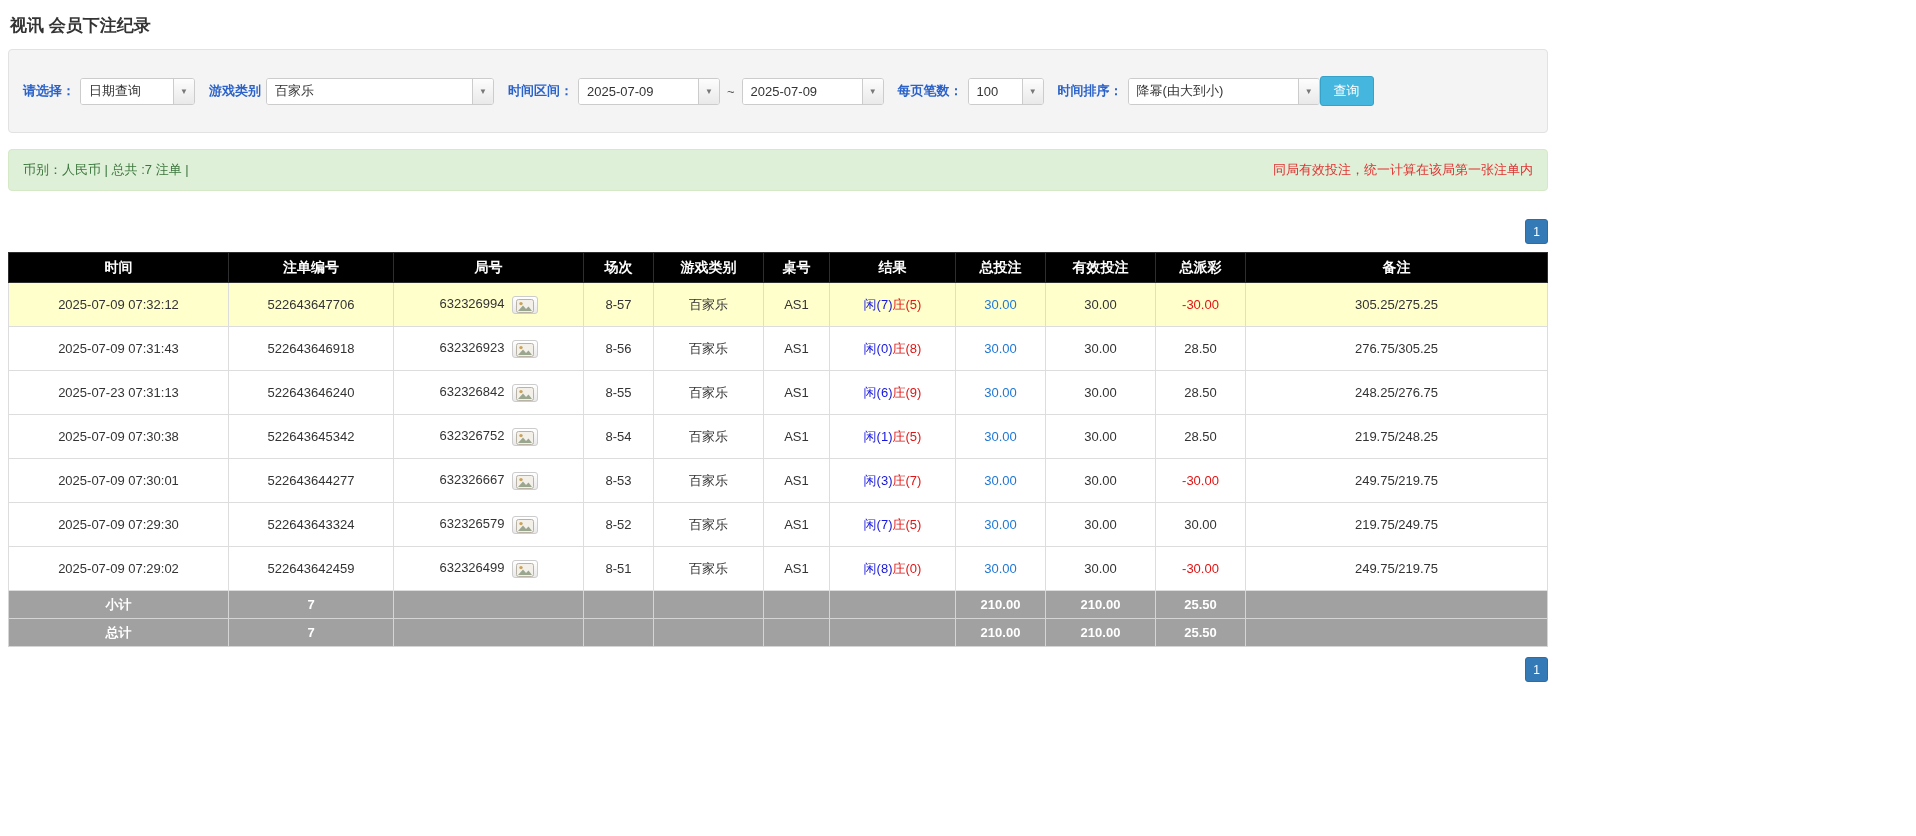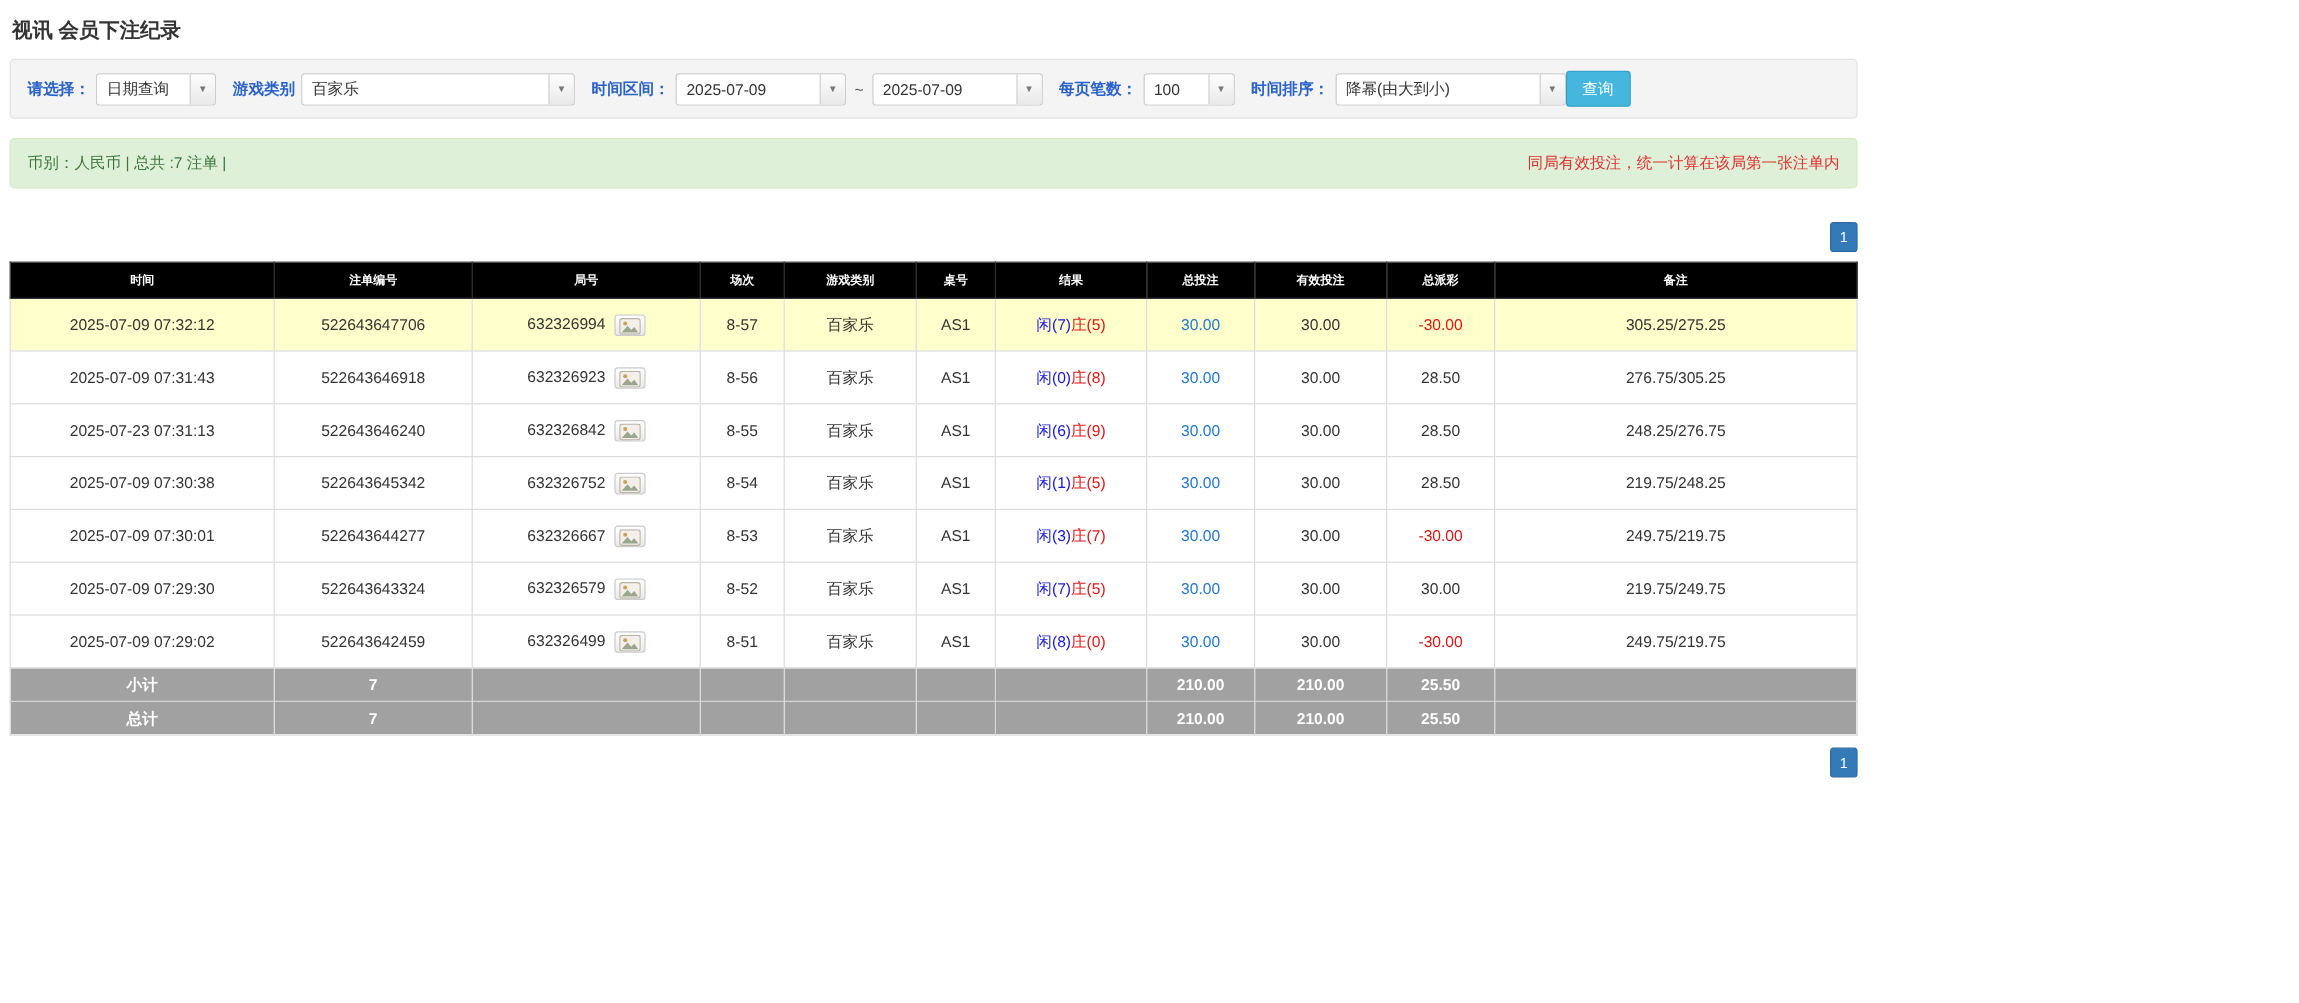"请选择：" .filter-bar { padding: 9px 12px -> 26px 12px }
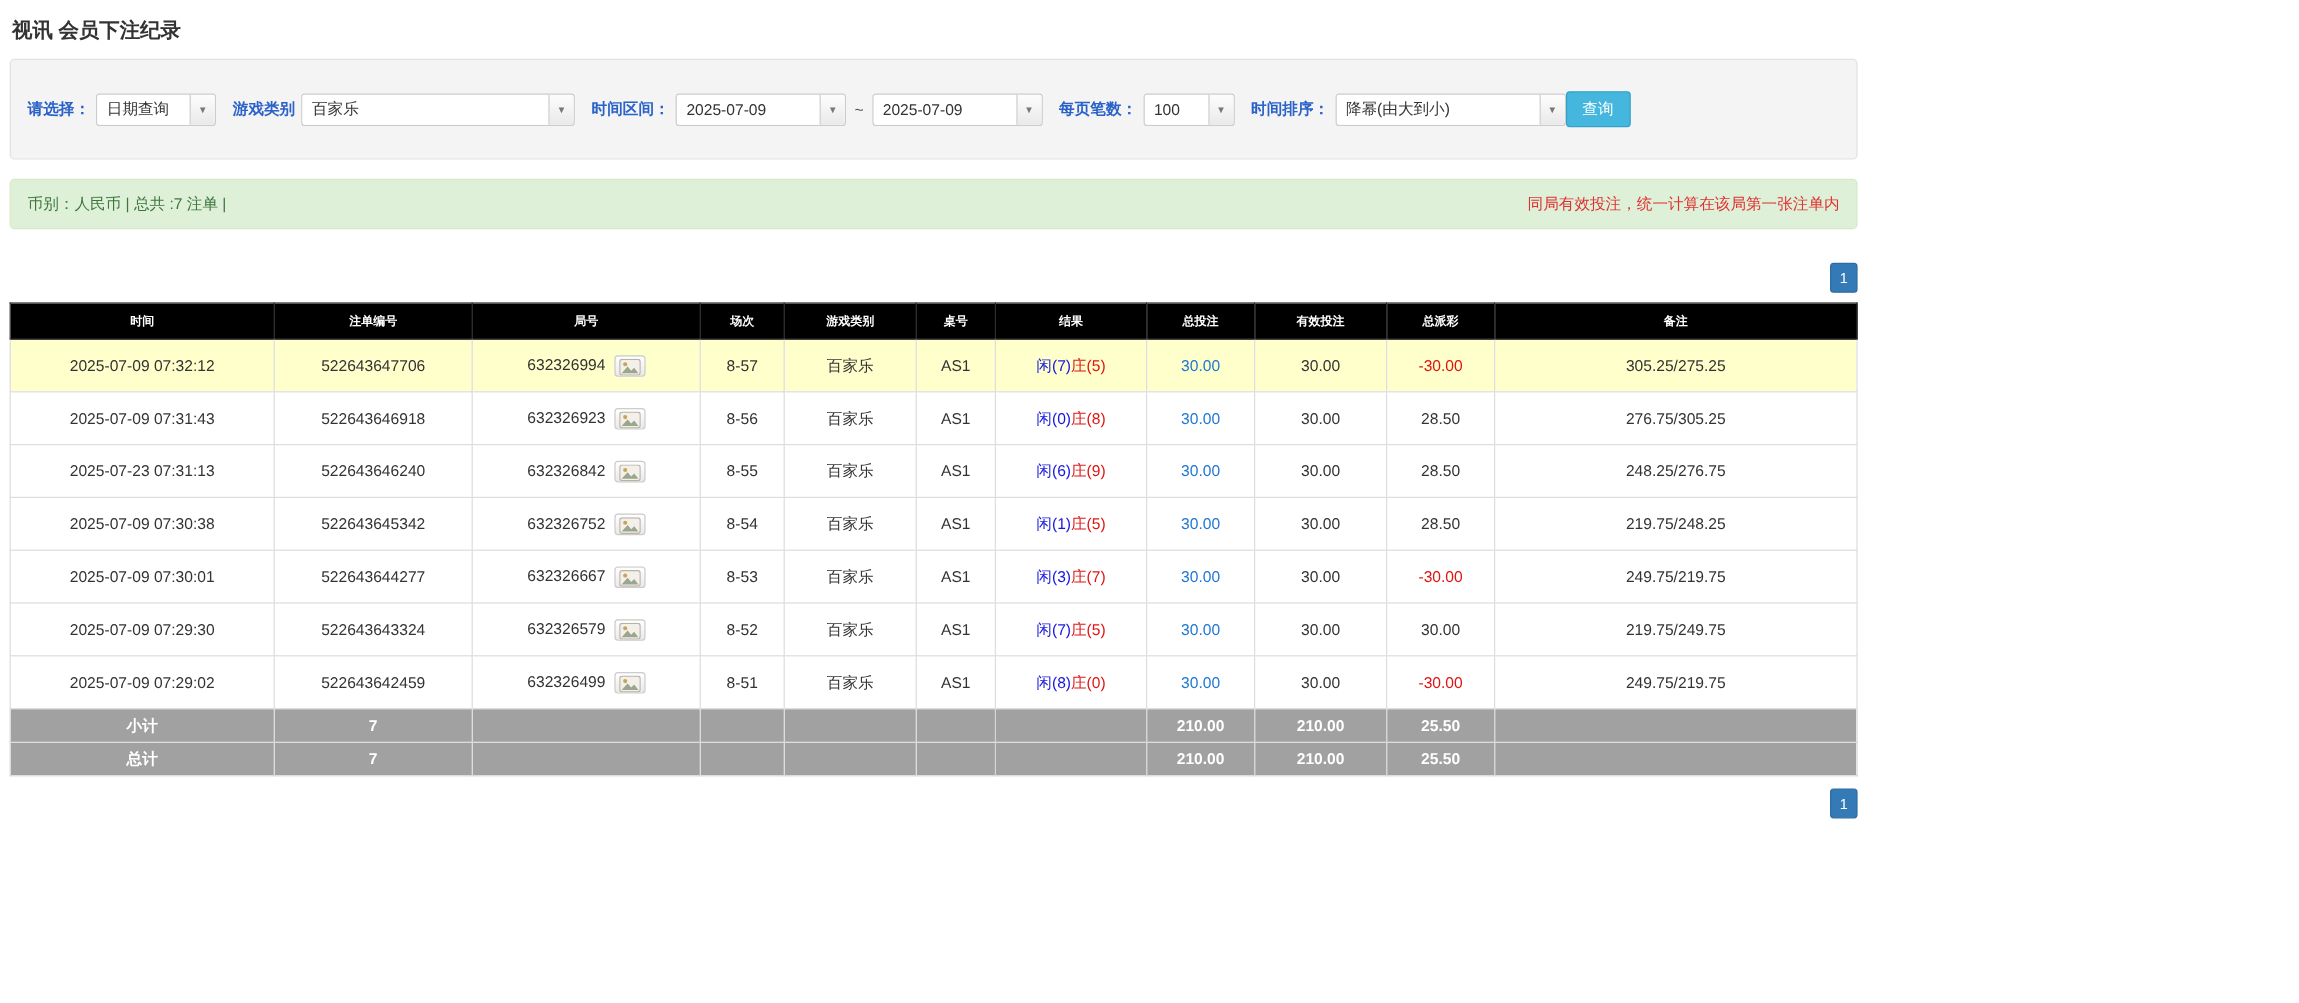"日期查询" span.combo { width: 100px -> 115px }
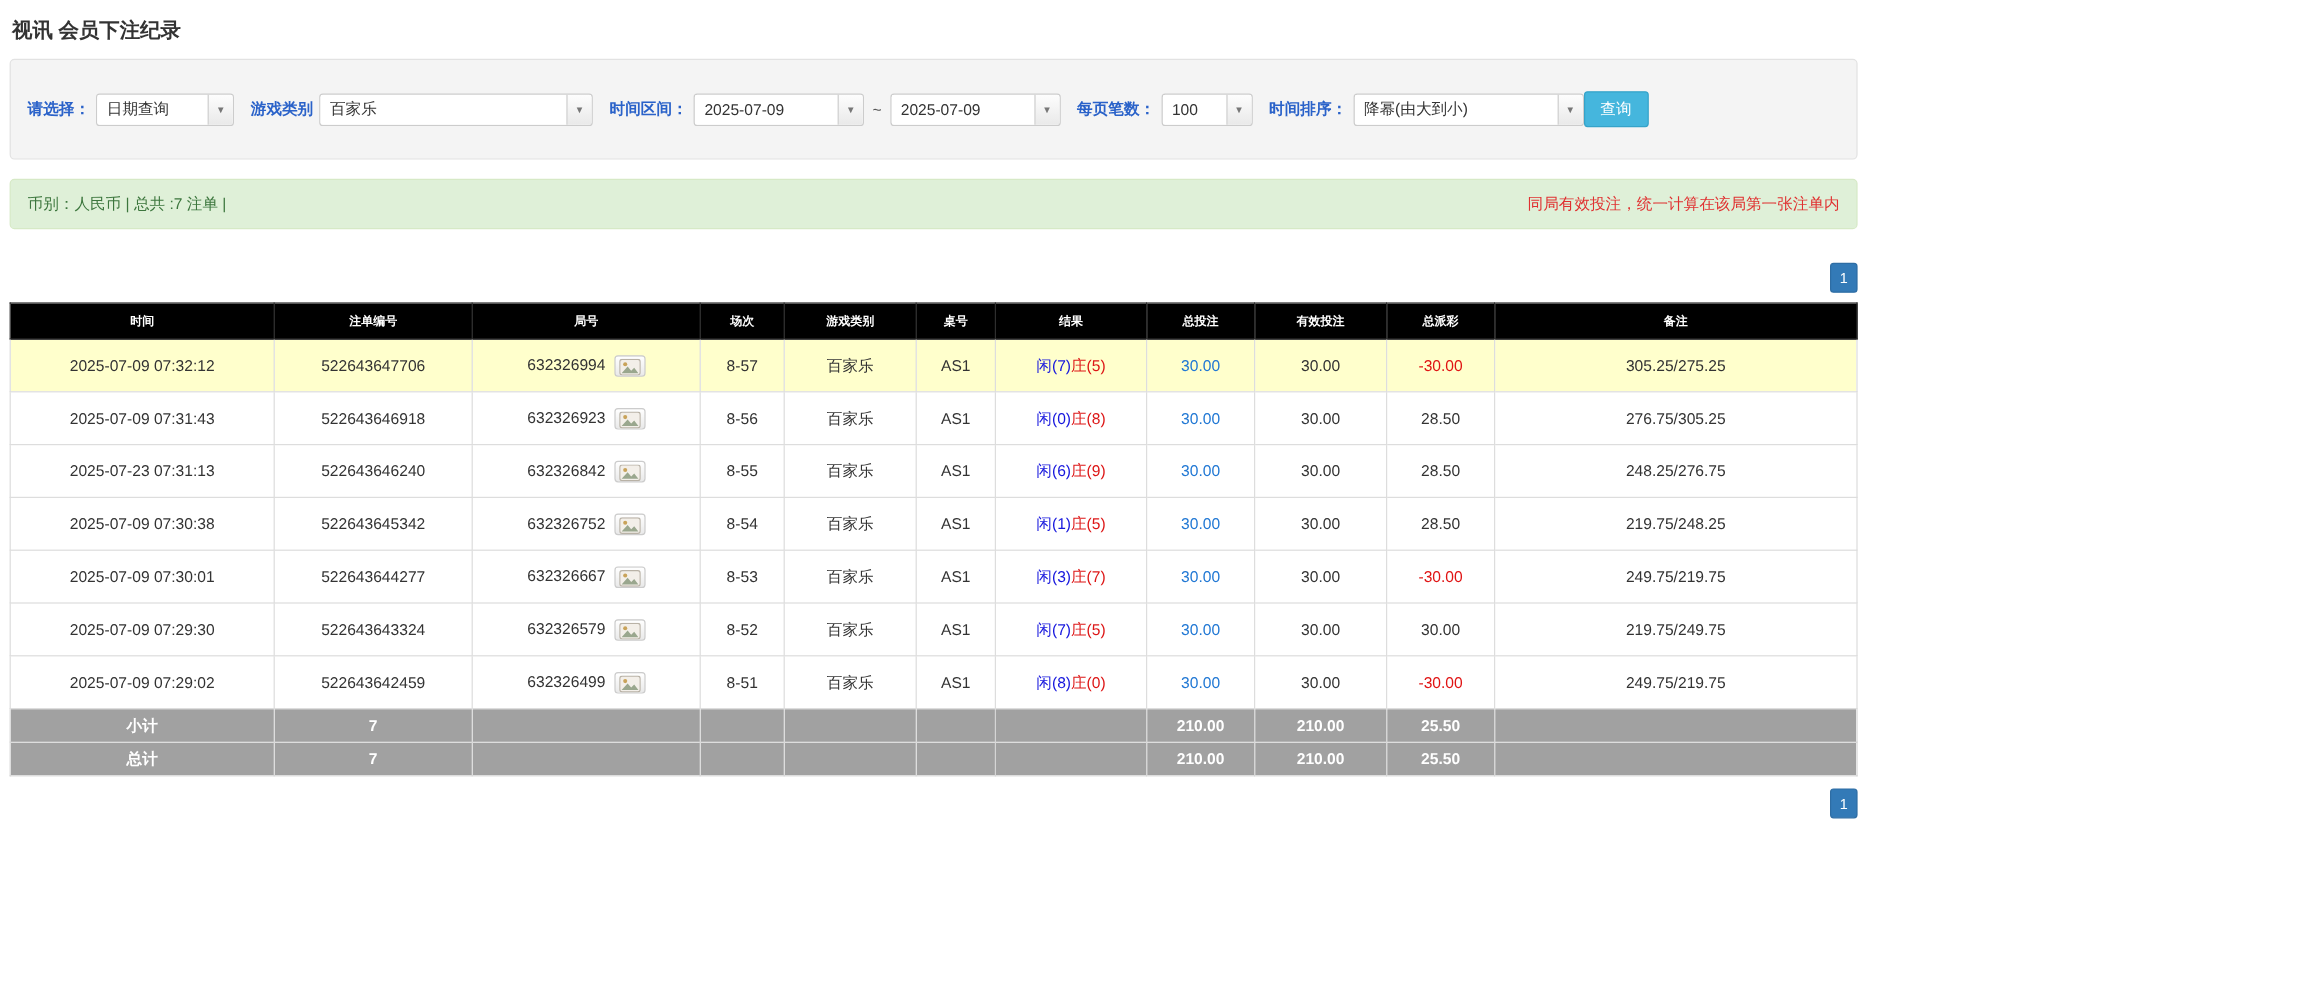"时间" thead th { font-size: 10px -> 14px }
